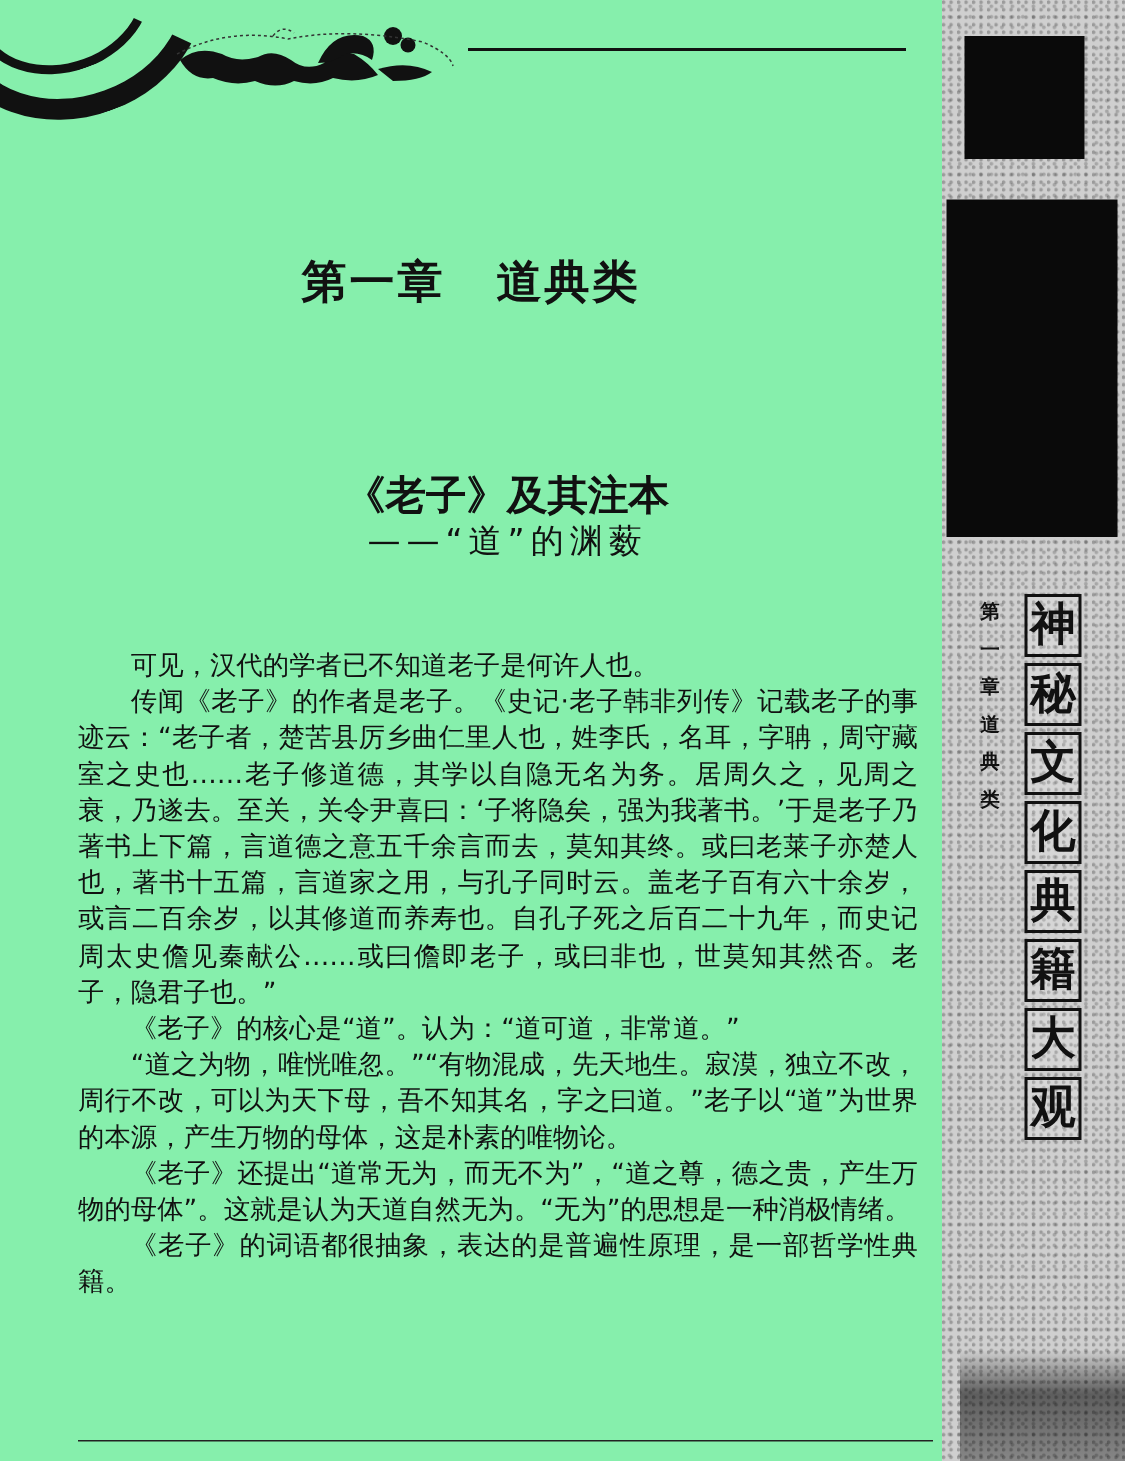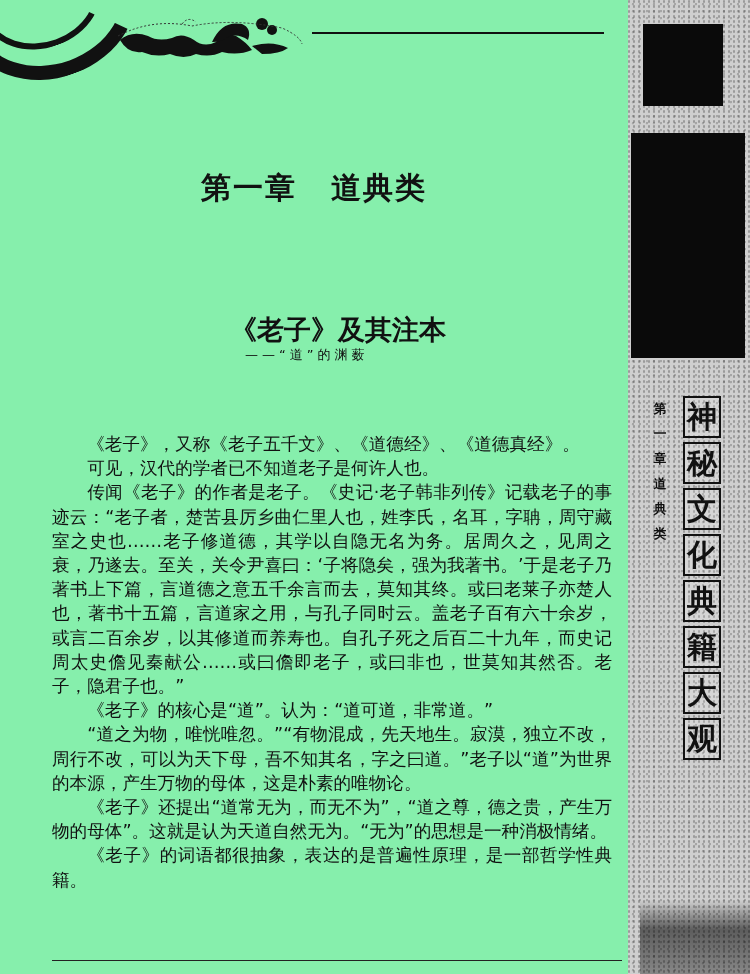"——“道”的渊薮" .section-subtitle { font-size: 13px -> 22px }
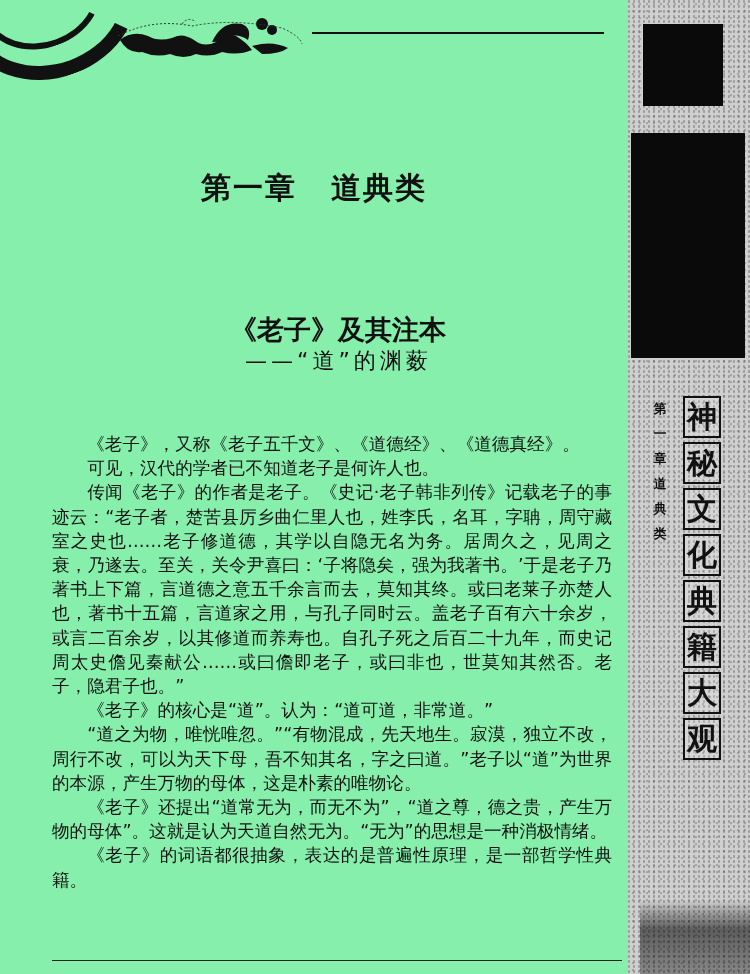"《老子》，又称《老子五千文》、《道德经》、《道德真经》。" p { html: <p>《老子》，又称《老子五千文》、《道德经》、《道德真经》。</p> -> none }
